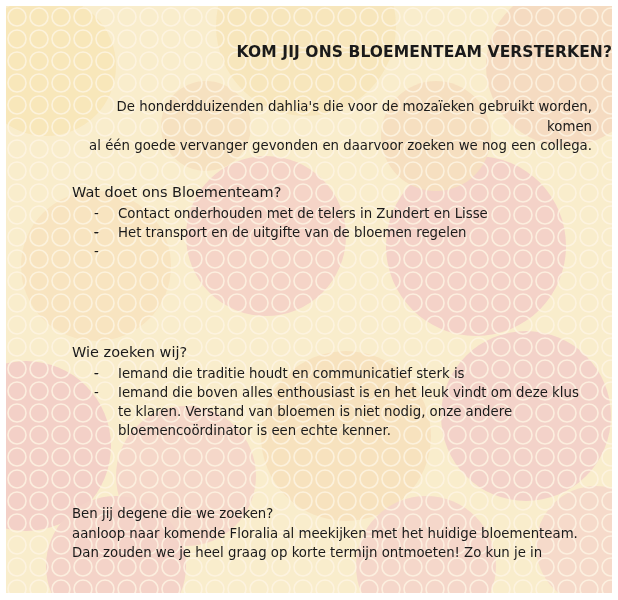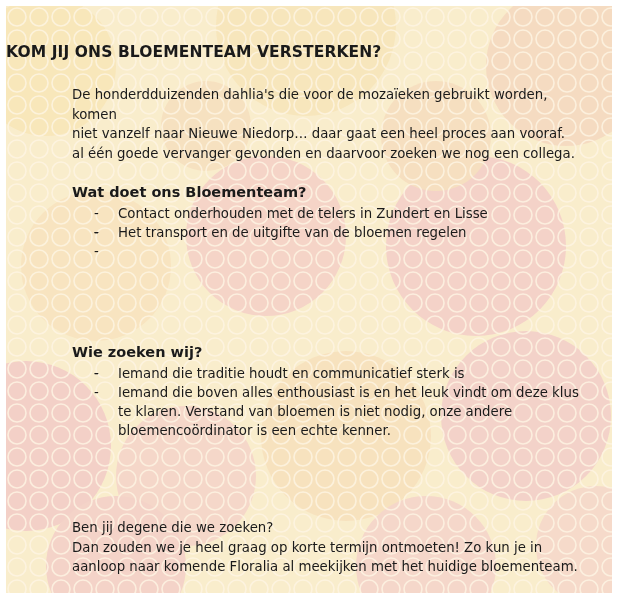"KOM JIJ ONS BLOEMENTEAM VERSTERKEN?" .title { text-align: left -> right }
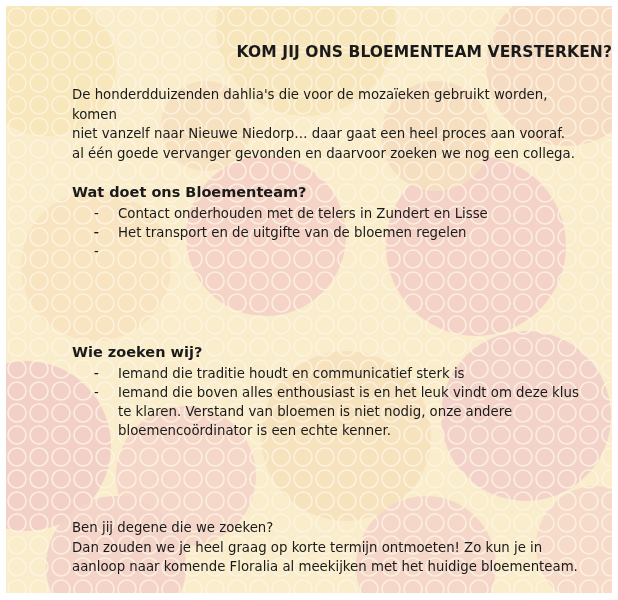"De honderdduizenden dahlia's die voor" .intro { text-align: none -> right; top: 79px -> 91px }
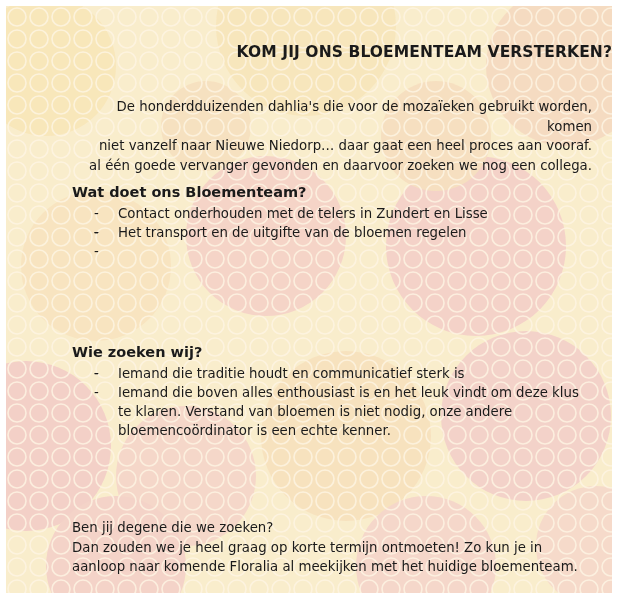"niet vanzelf naar Nieuwe Niedorp…" div { html: <div>niet vanzelf naar Nieuwe Niedorp… daar gaat een heel proces aan vooraf.</div> -> none }
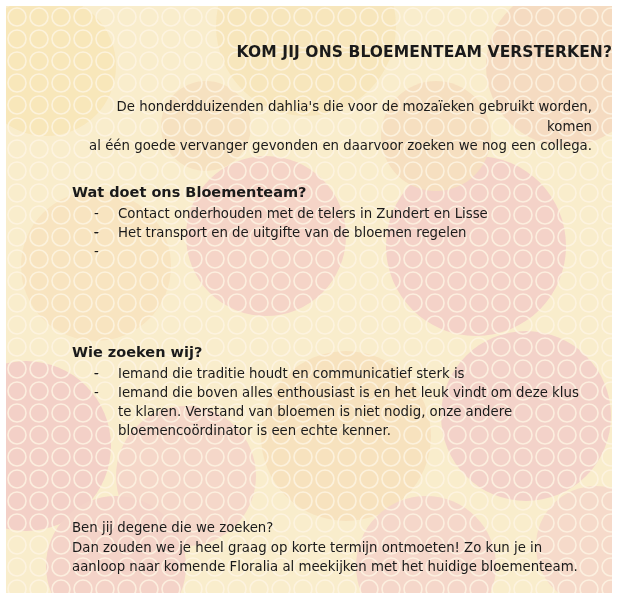"Wat doet ons Bloementeam?" .h2 { font-weight: bold -> normal }
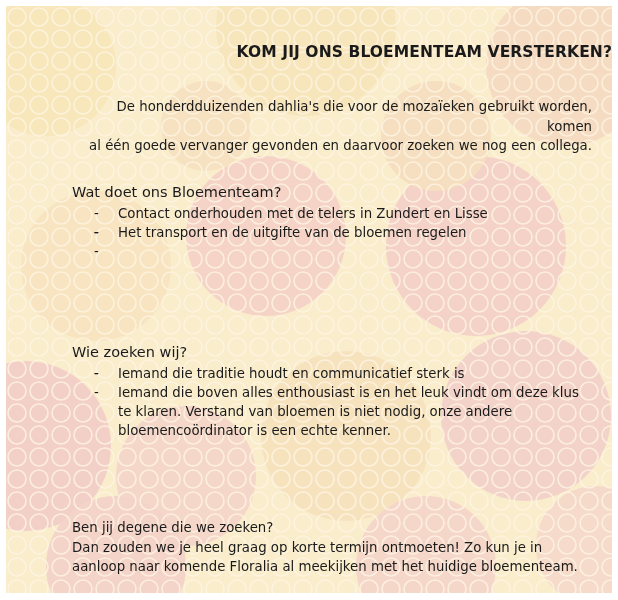"Ben jij degene die we" .outro { top: 512px -> 498px }
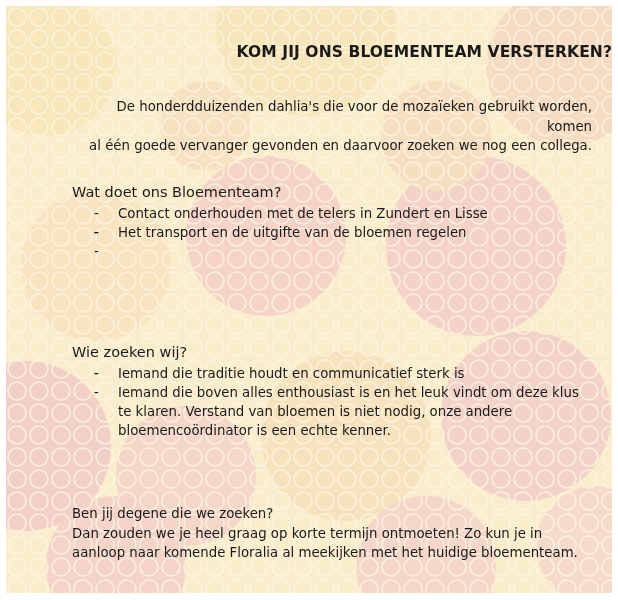"Dan zouden we je heel" div { order: before "aanloop naar komende Floralia al" -> after "aanloop naar komende Floralia al" }
